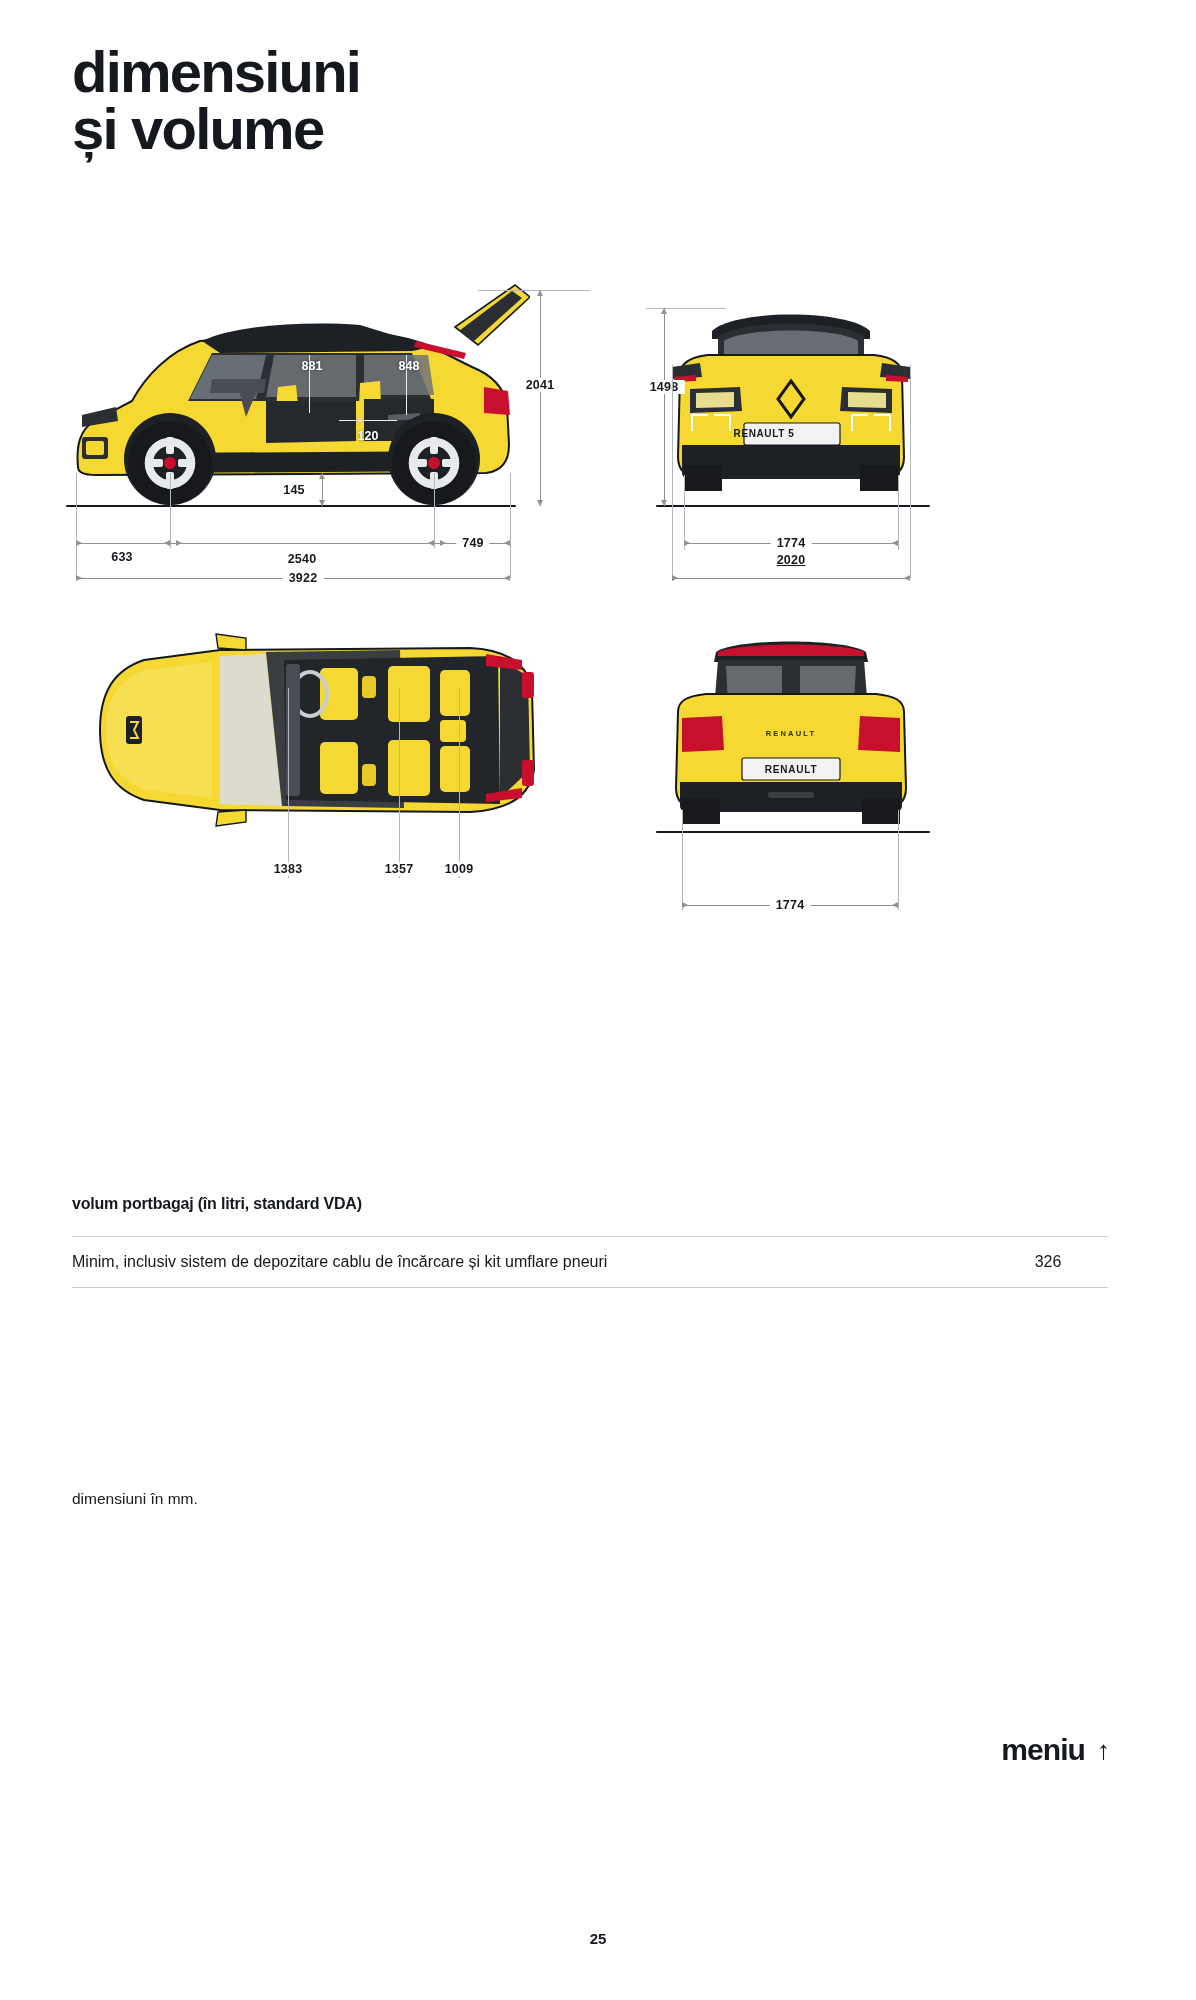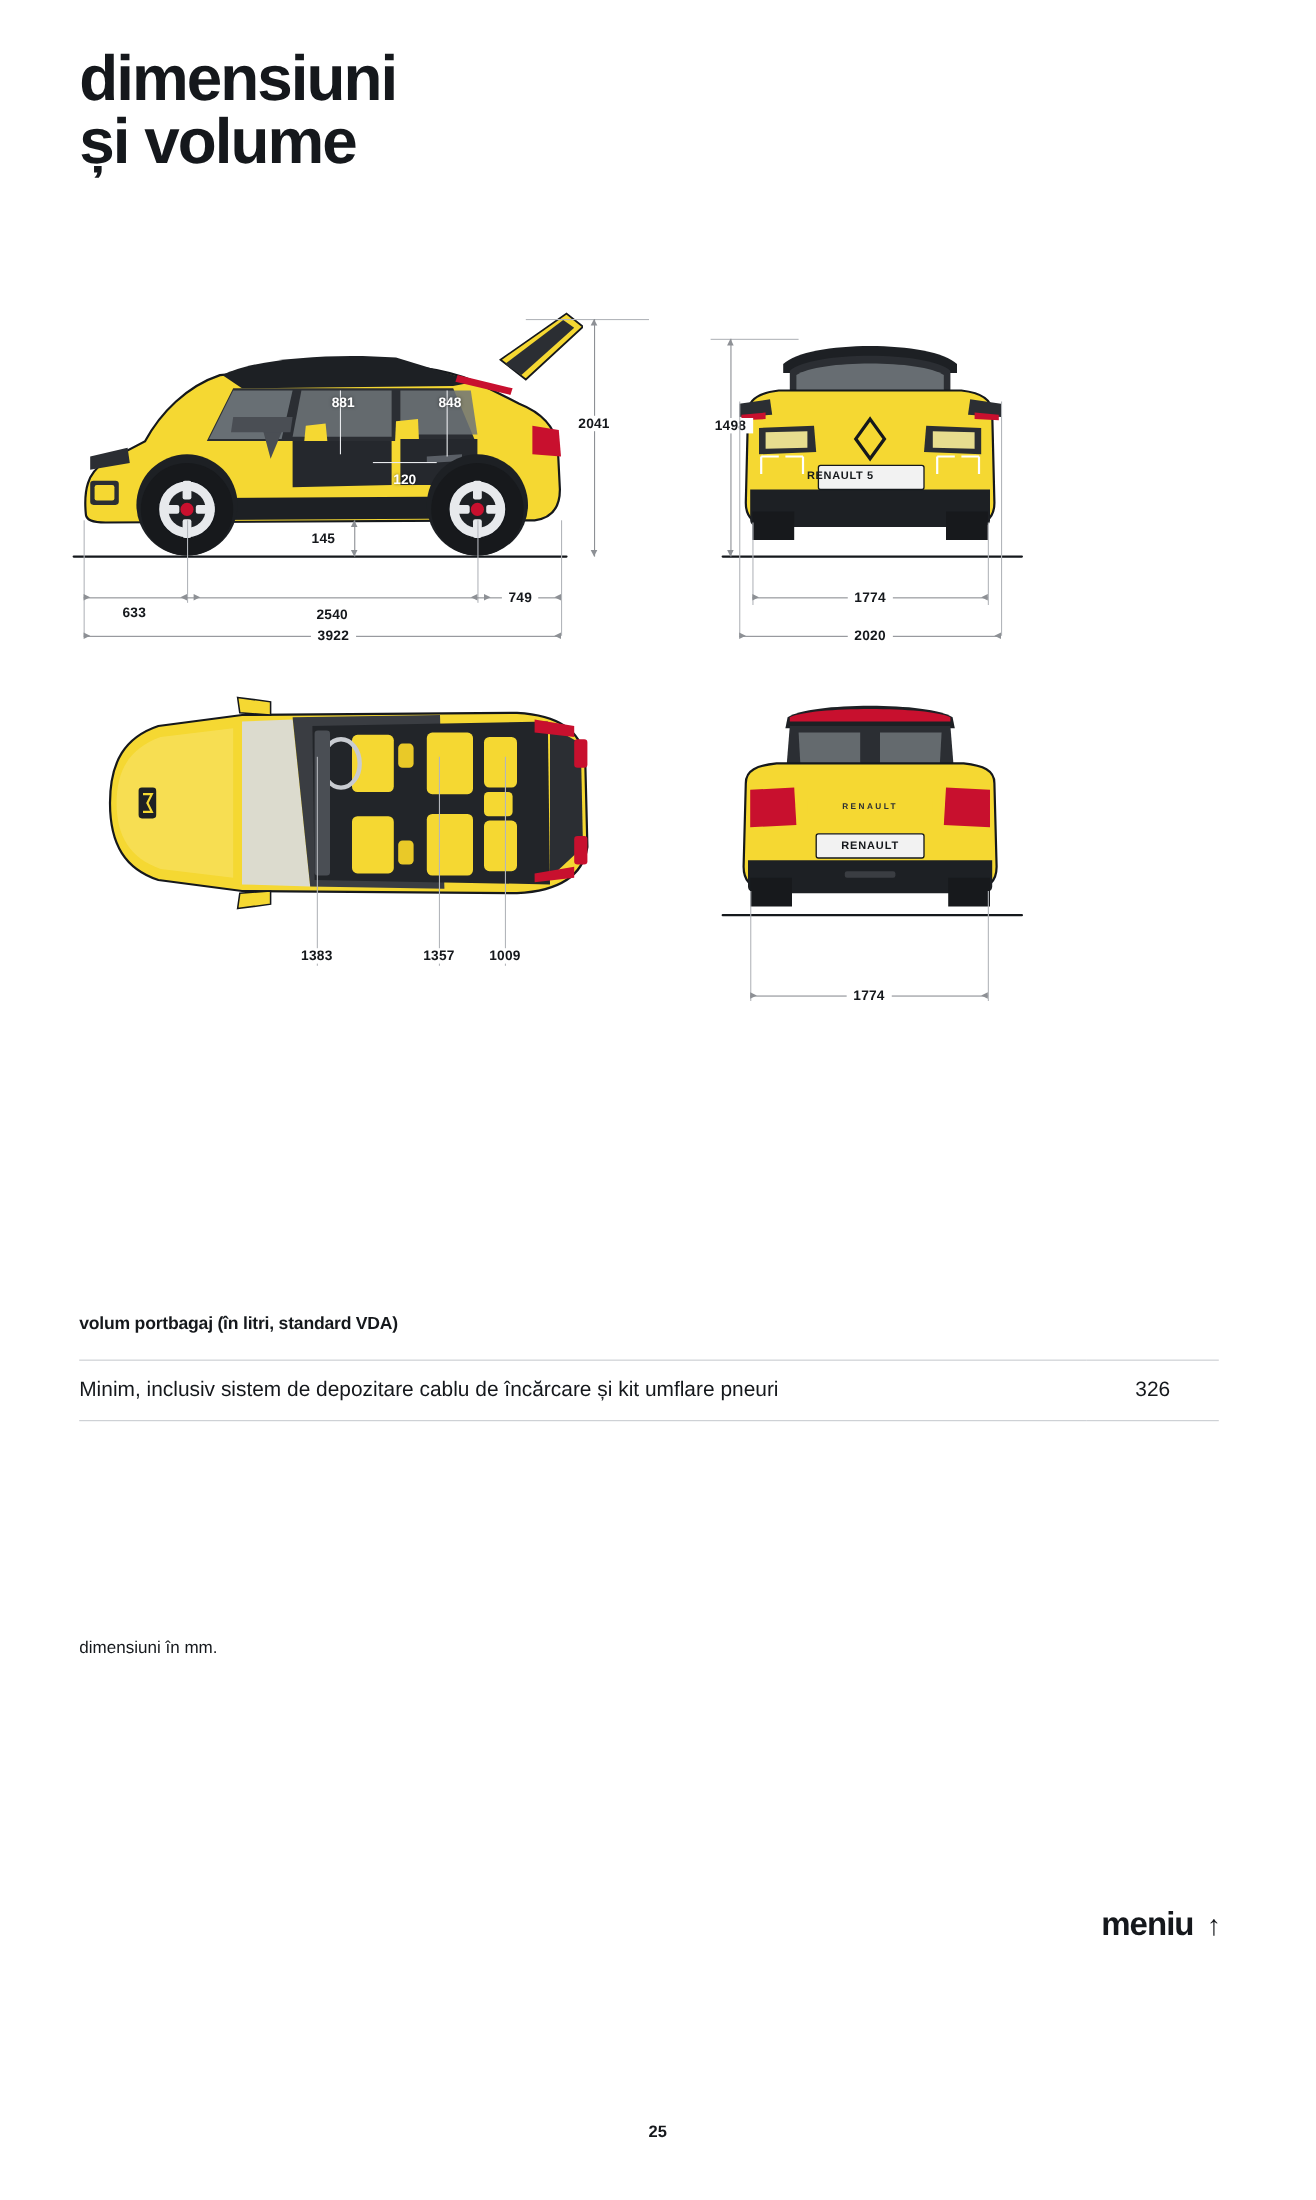"2020" div.dim-label { text-decoration: none -> underline; top: 303px -> 285px }
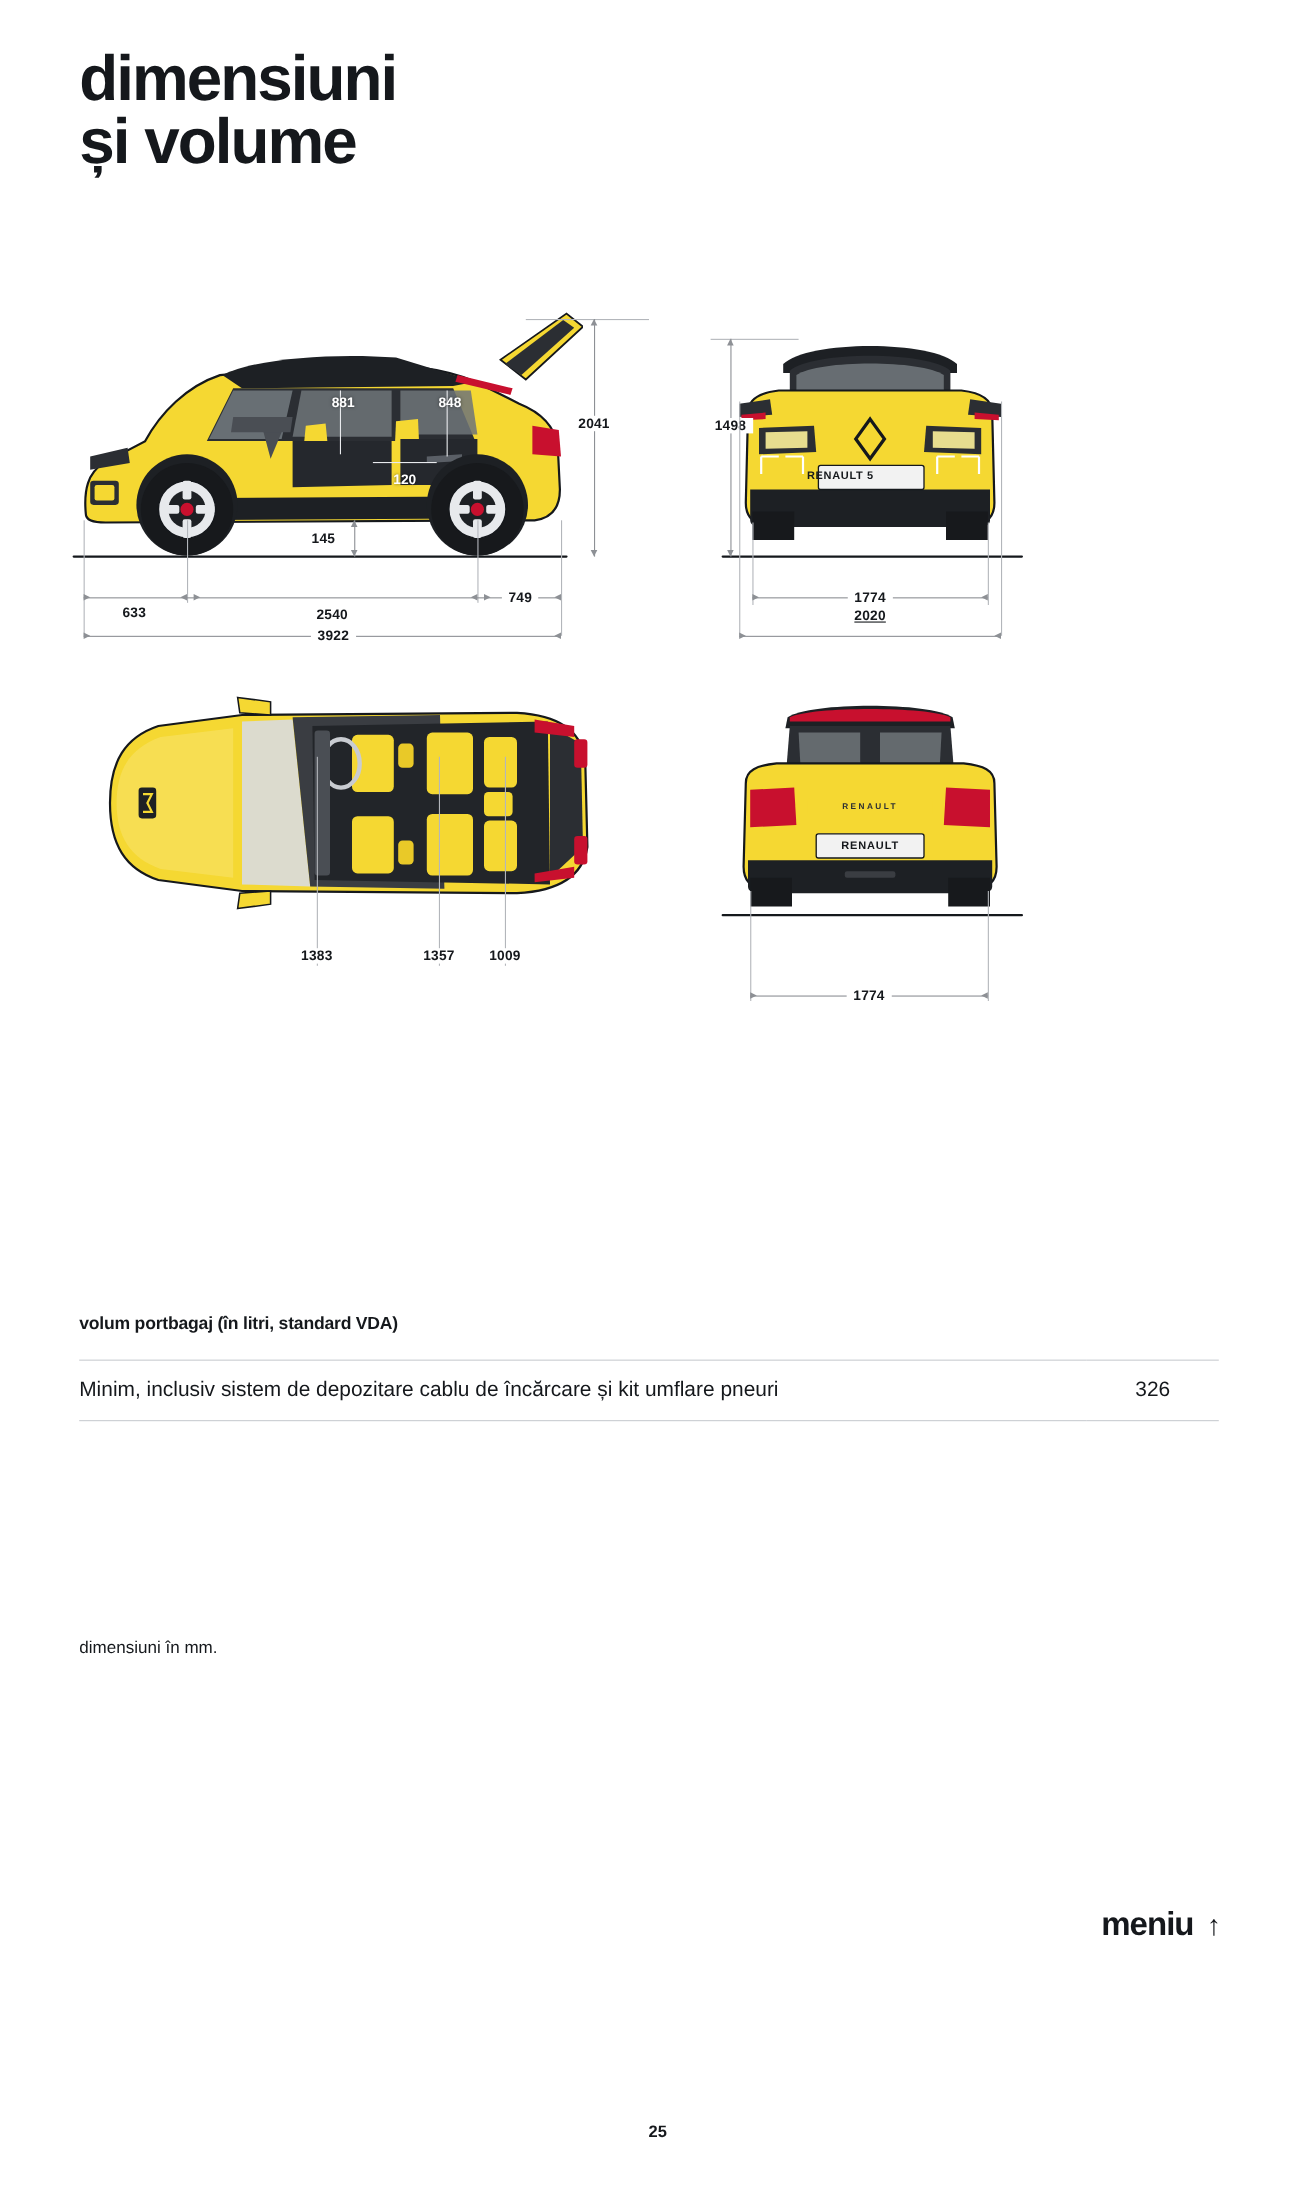"Minim, inclusiv sistem de depozitare" table.vol td { font-size: 19px -> 16px }
